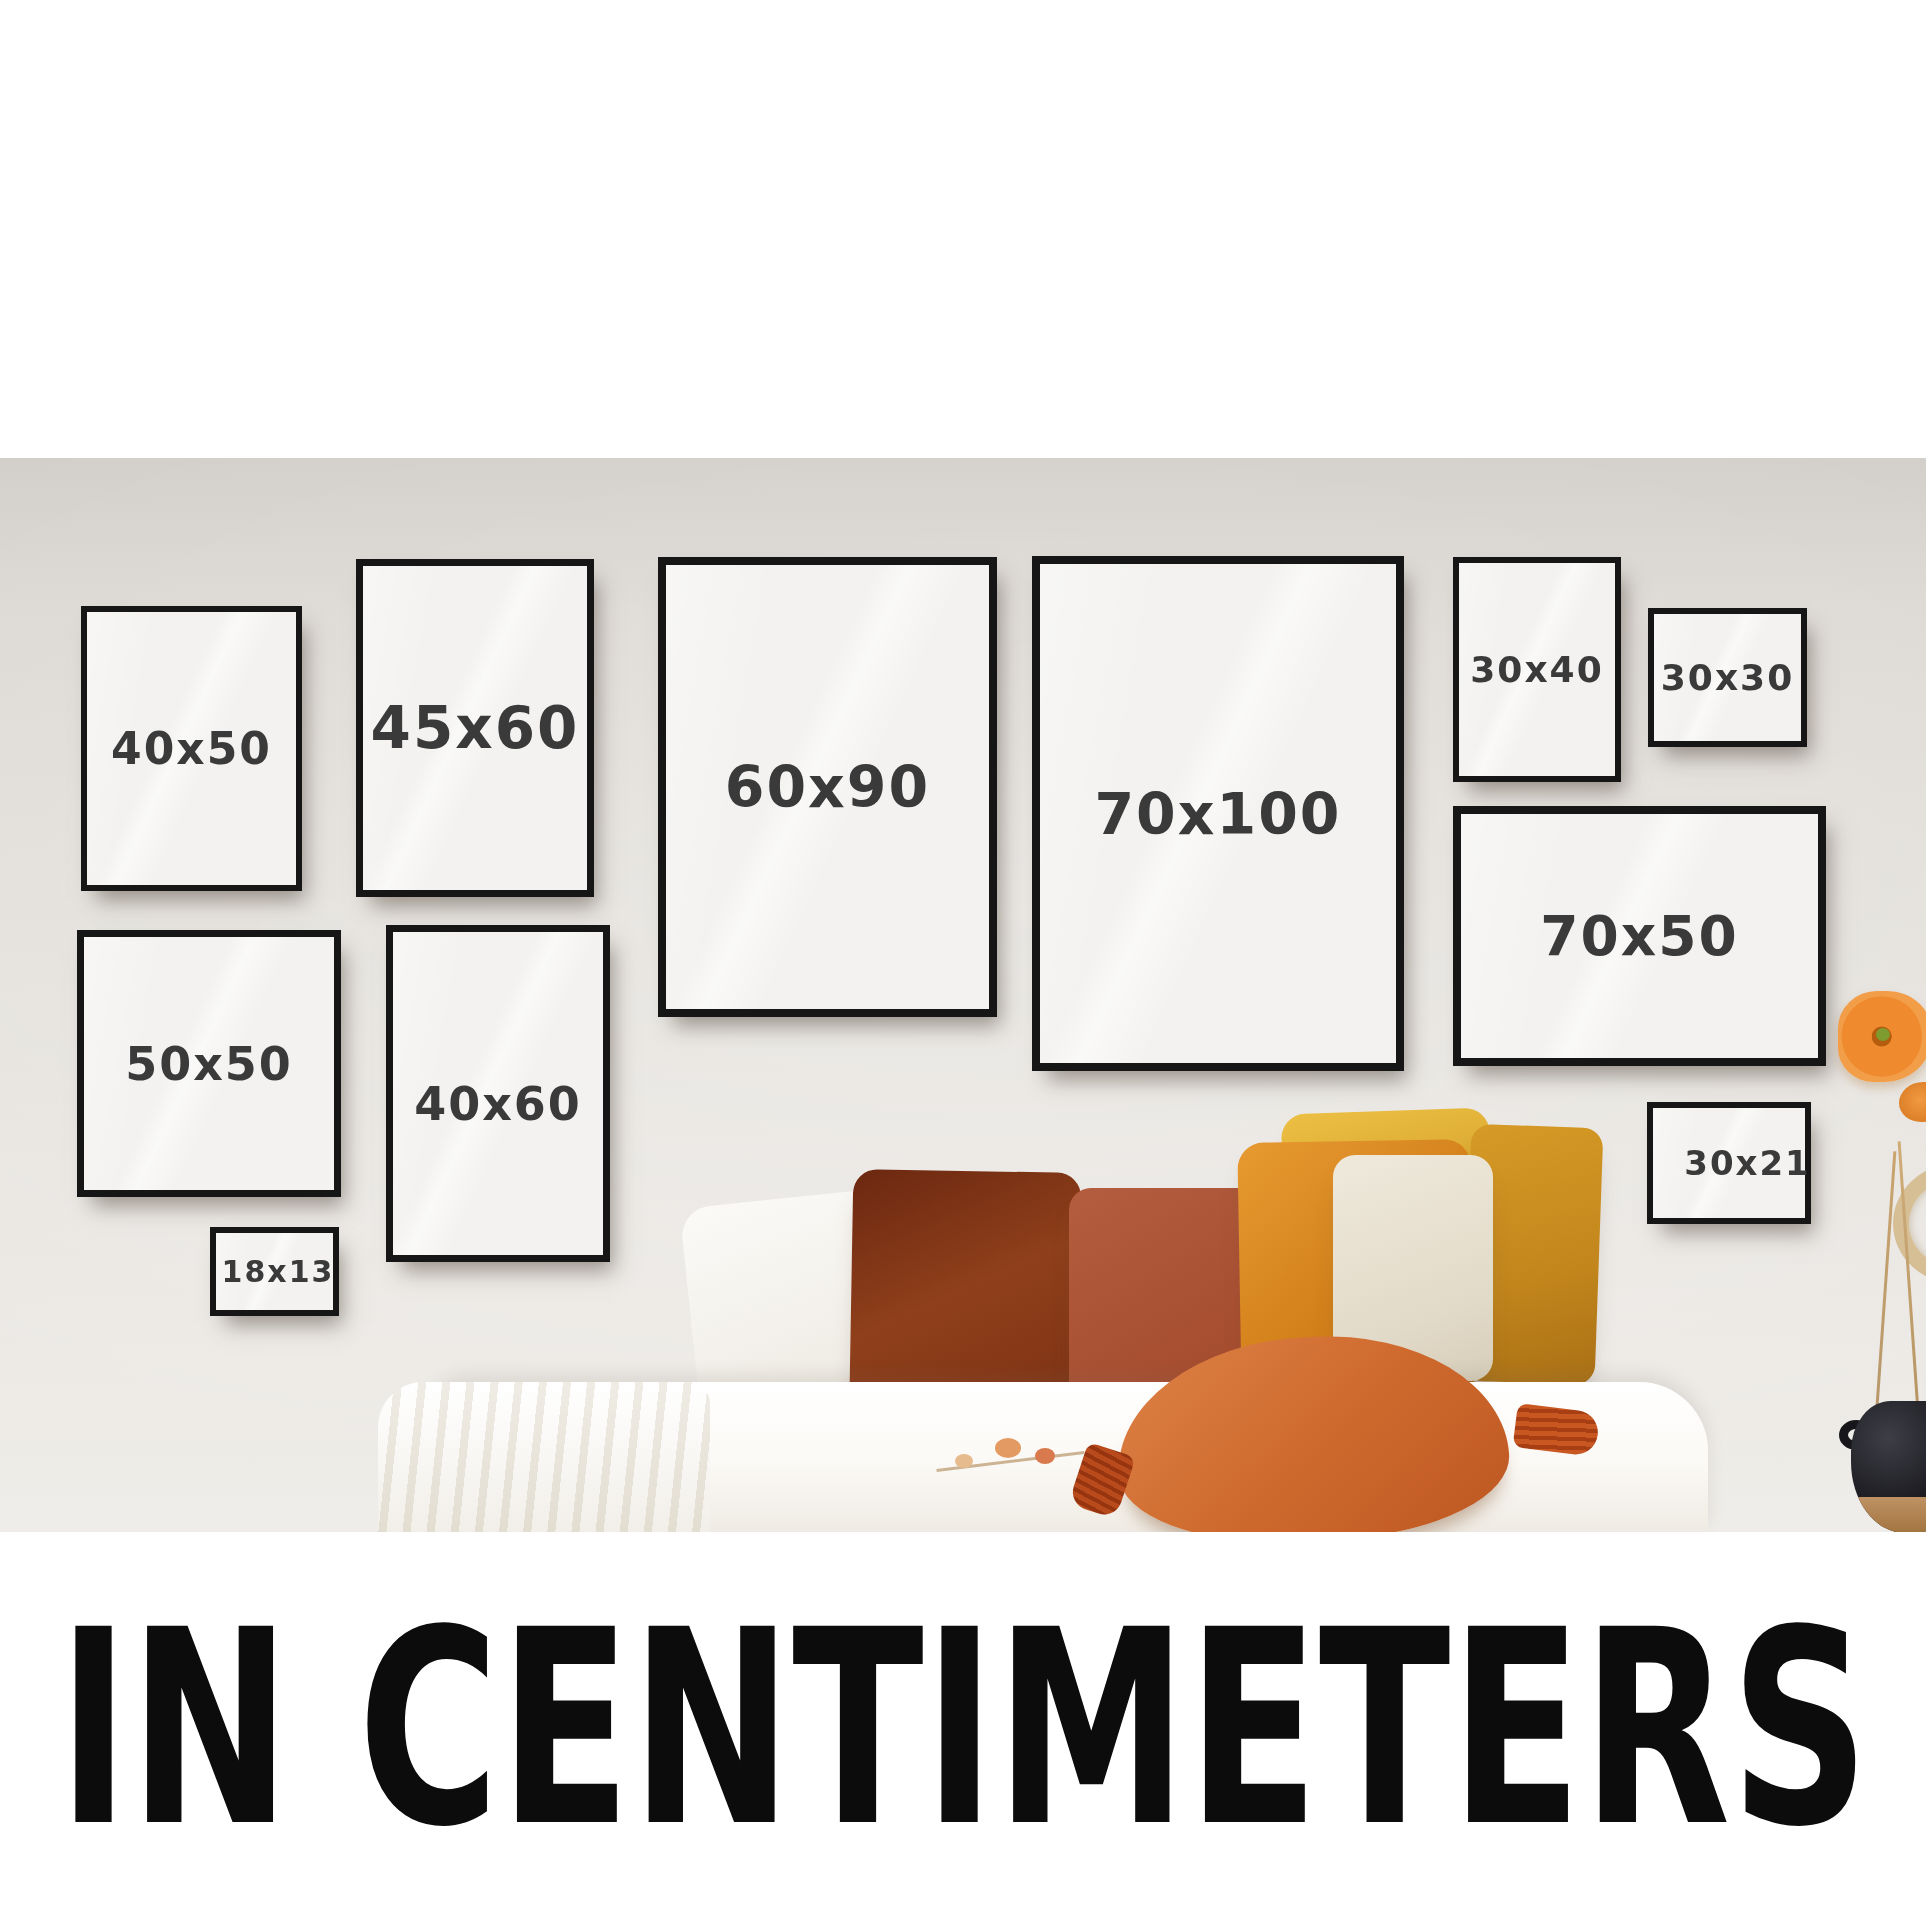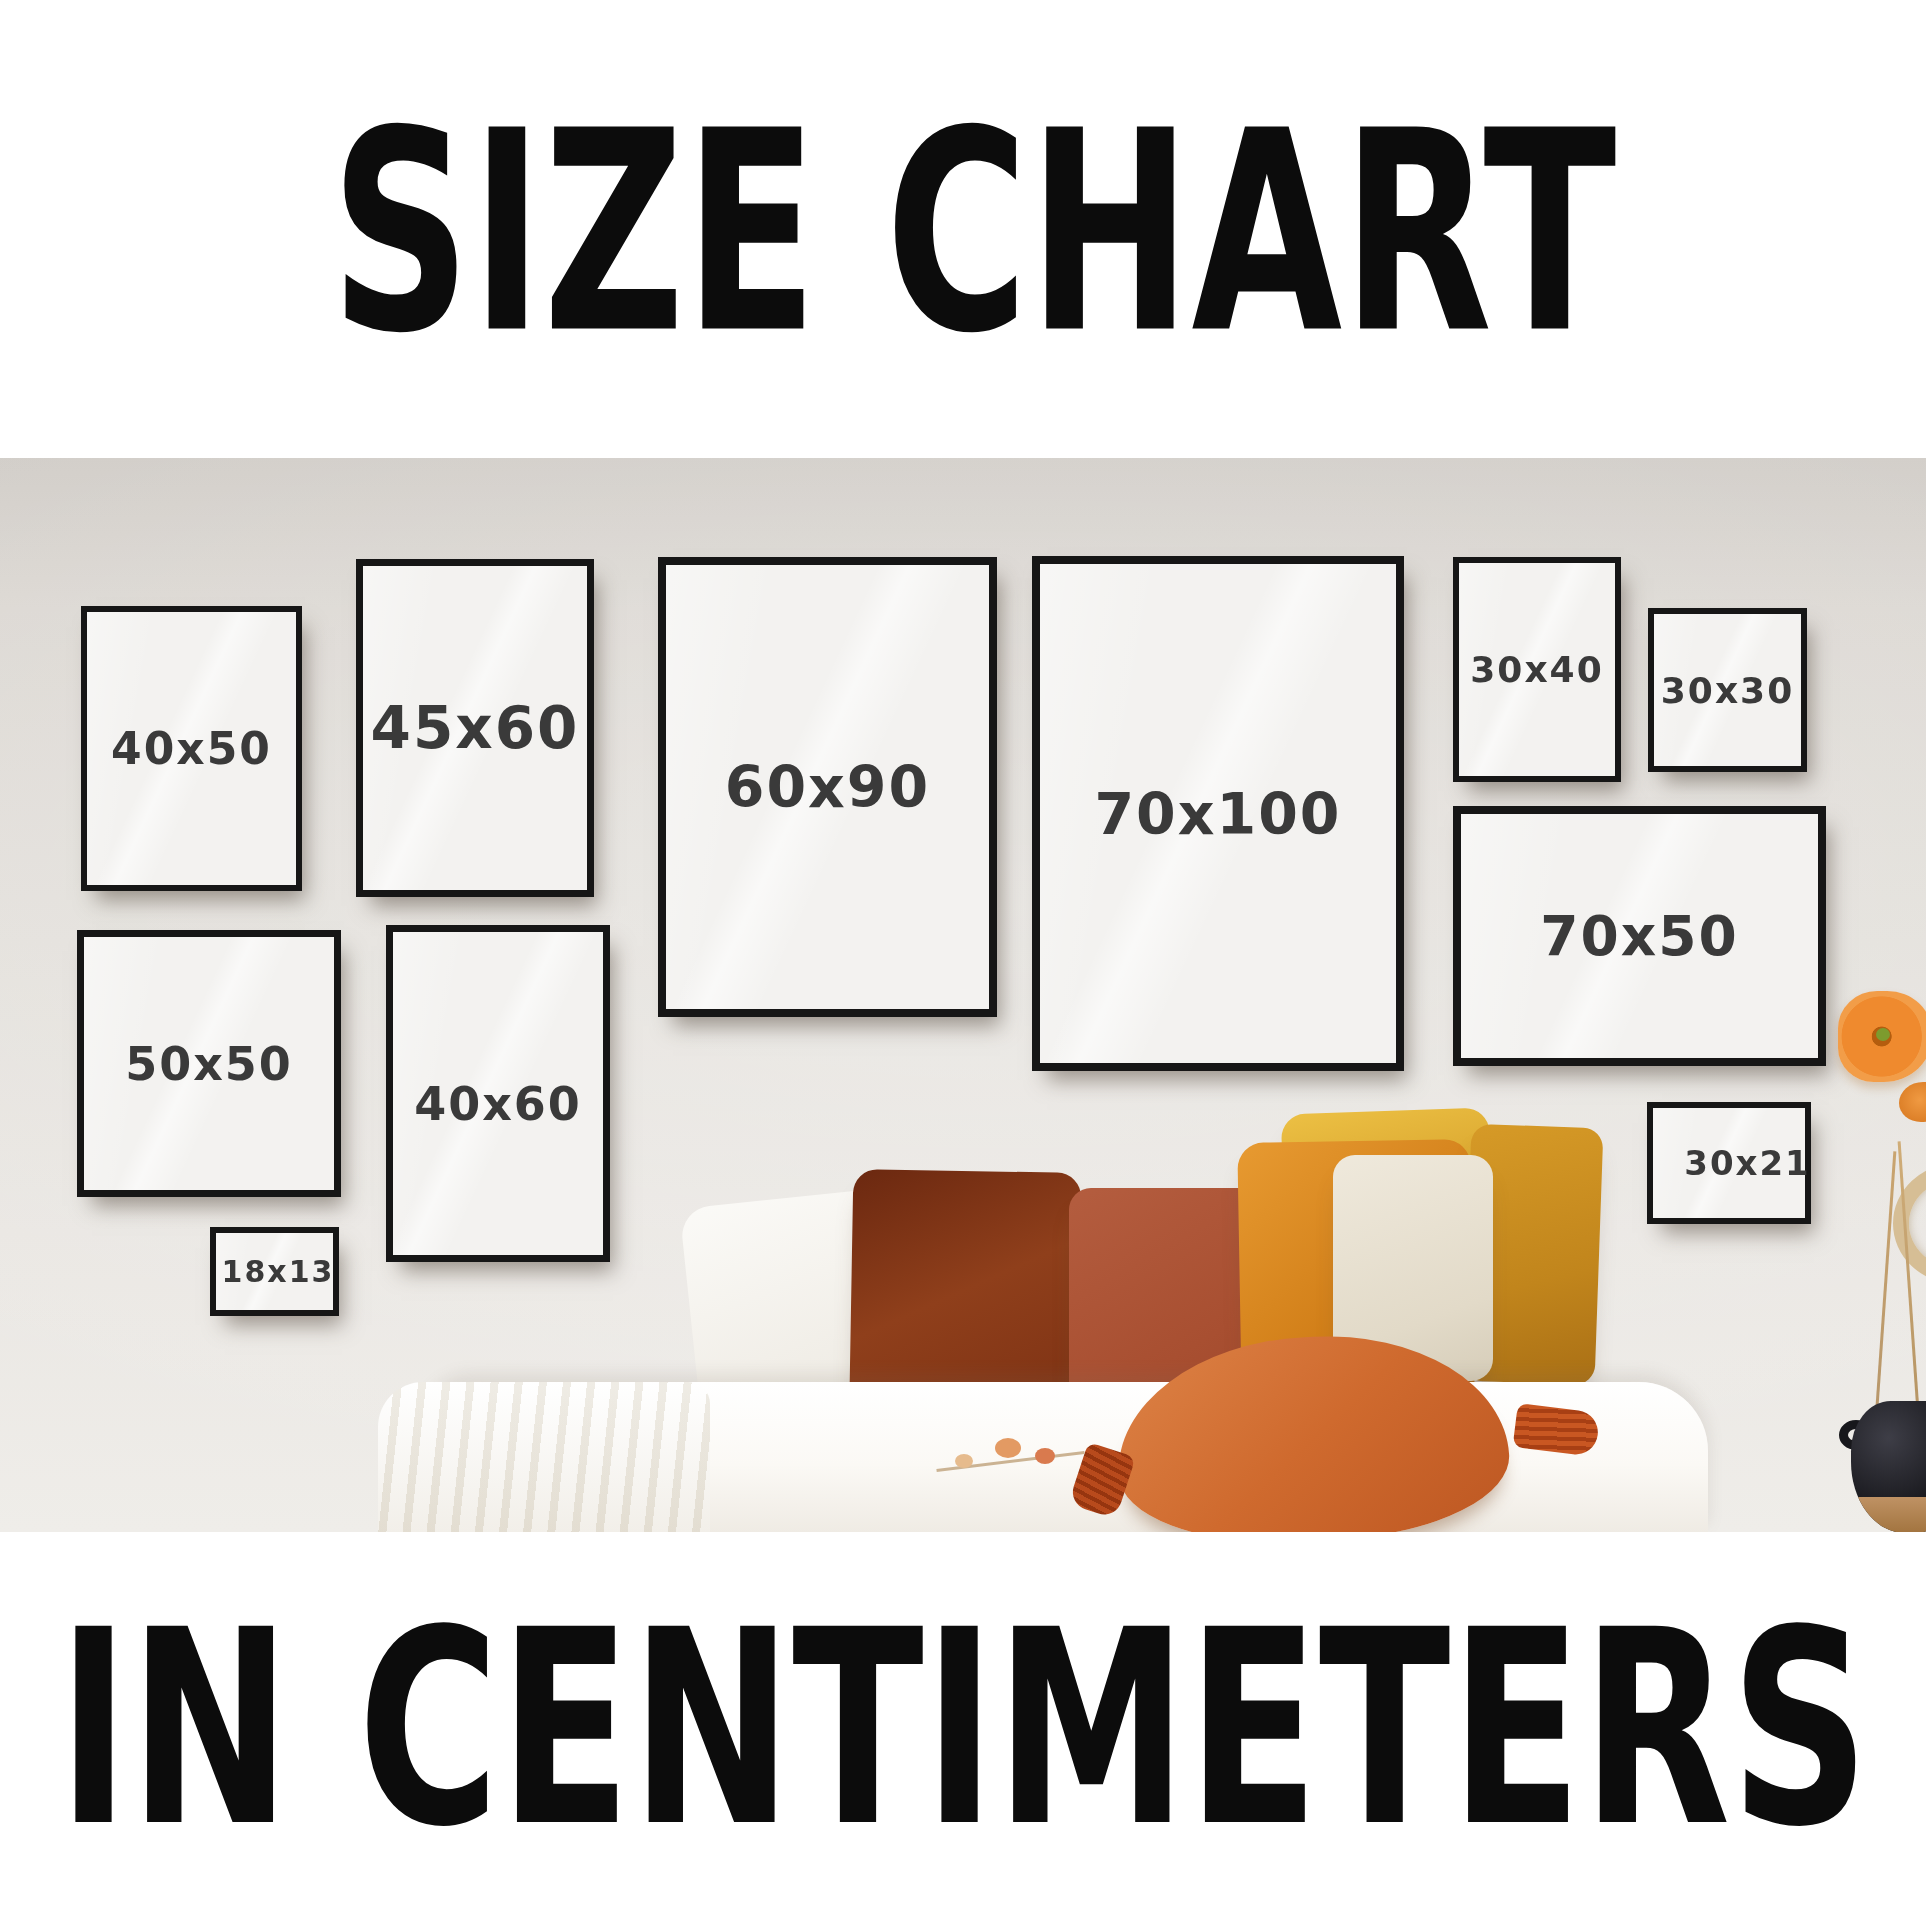"SIZE CHART" header.top-band { html: <header> <svg> <text>SIZE CHART</text> </svg> </header> -> none }
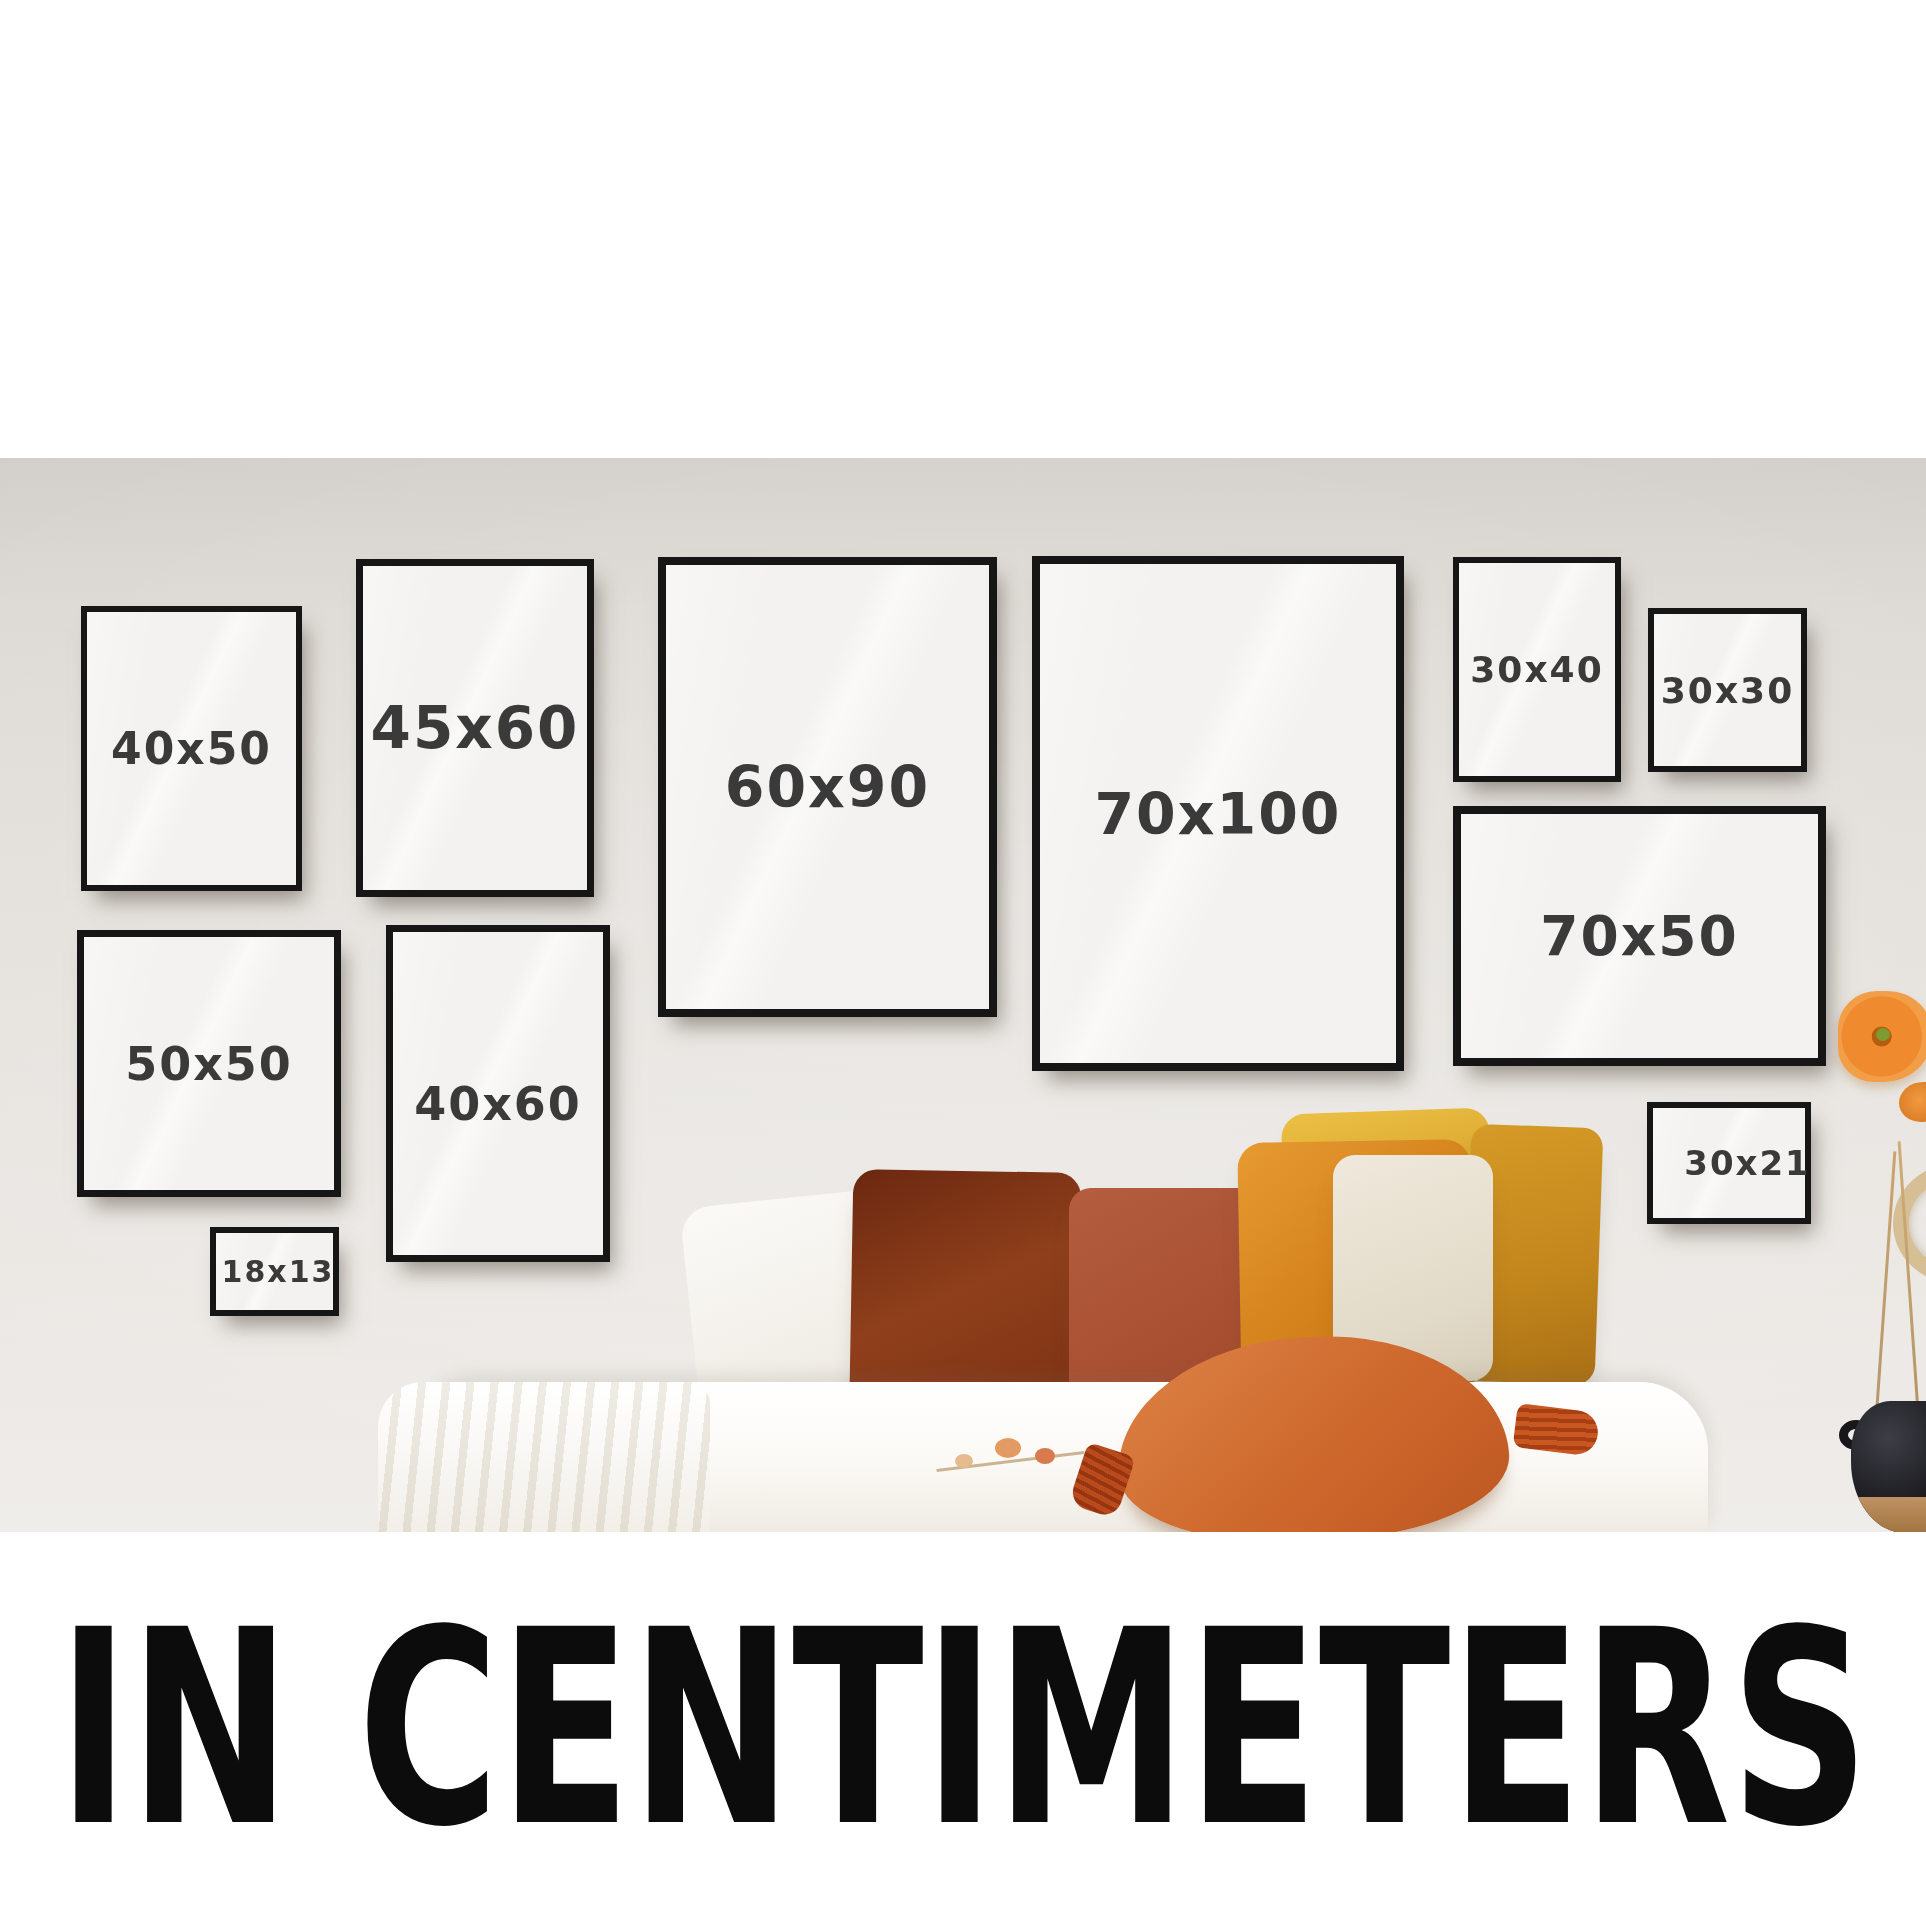"30x30" div.frame { height: 164px -> 139px }
